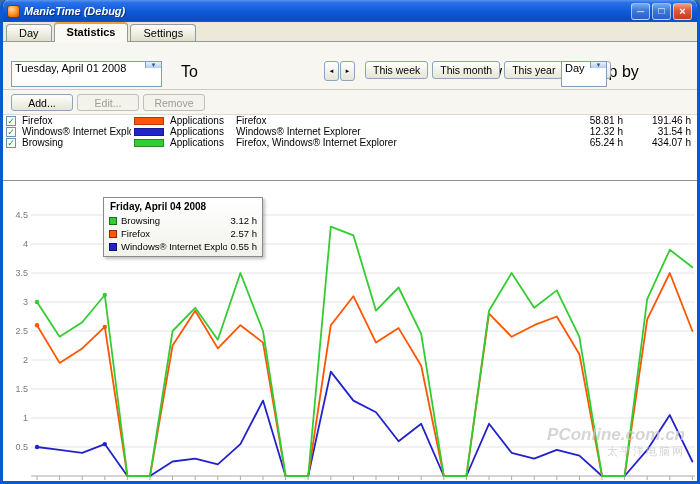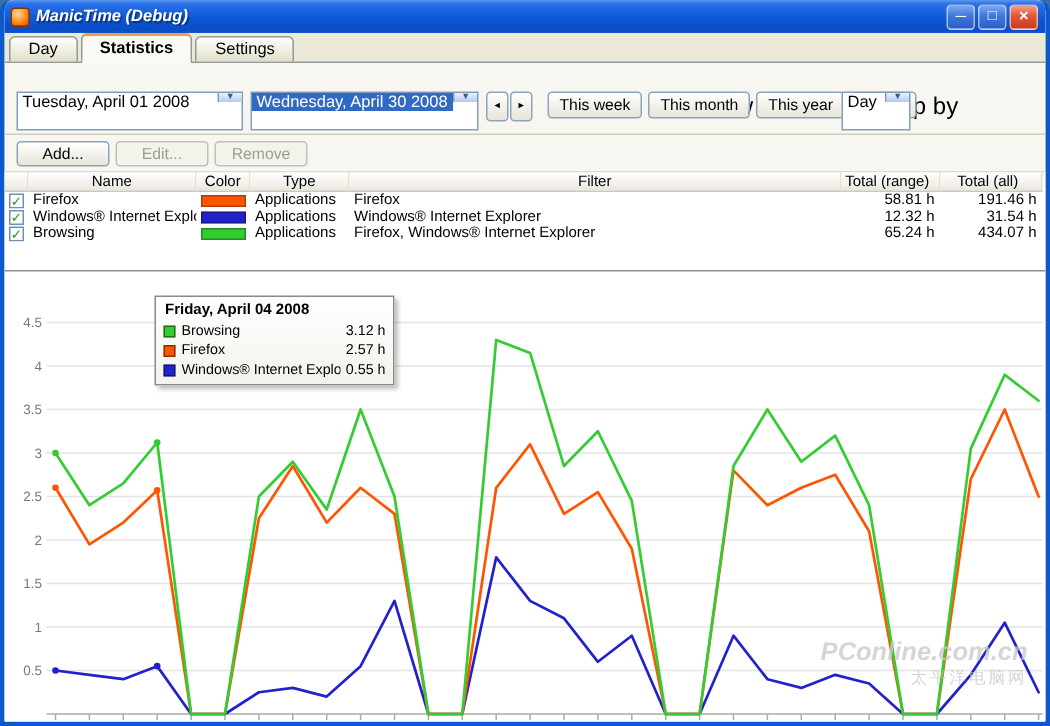"Wednesday, April 30 2008" div.combo { html: <div> <span>Wednesday, April 30 2008</span> <span>▼</span> </div> -> none }
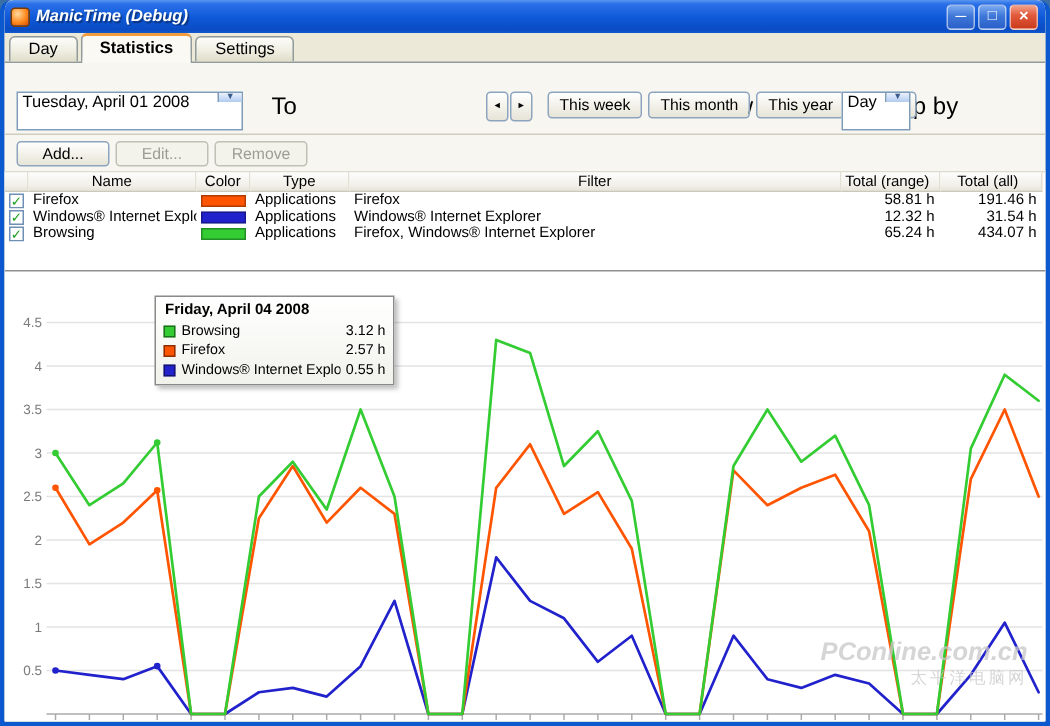"Name" div.thead { html: <div> <span></span> <span>Name</span> <span>Color</span> <span>Type</span> <span>Filter</span> <span>Total (range)</span> <span>Total (all)</span> </div> -> none }
